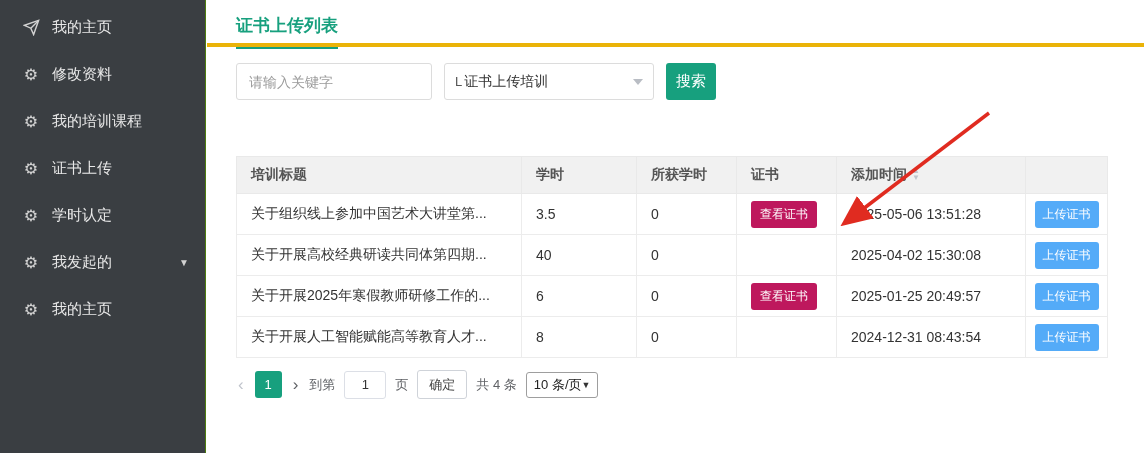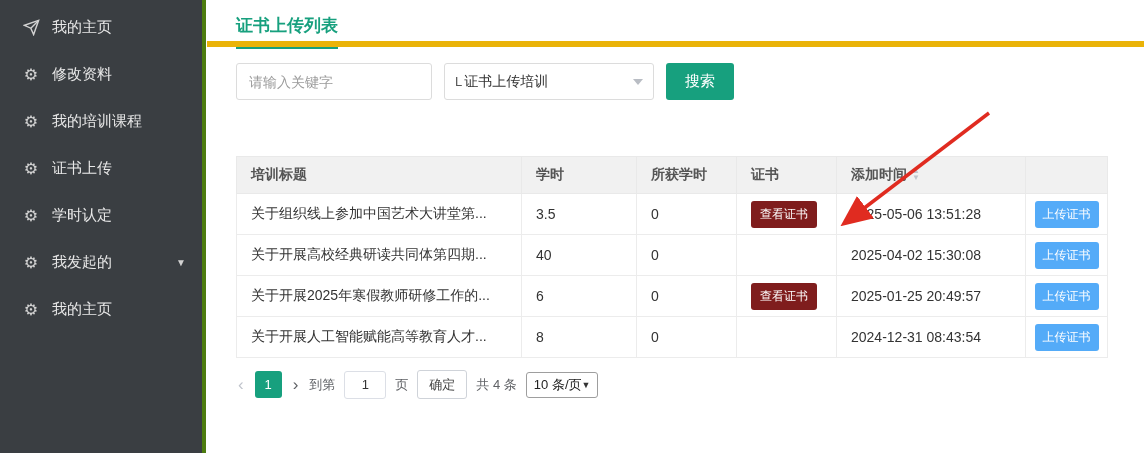"我的主页" .sidebar { border-right: 4px solid #4d7c0f -> 1px solid #4d7c0f }
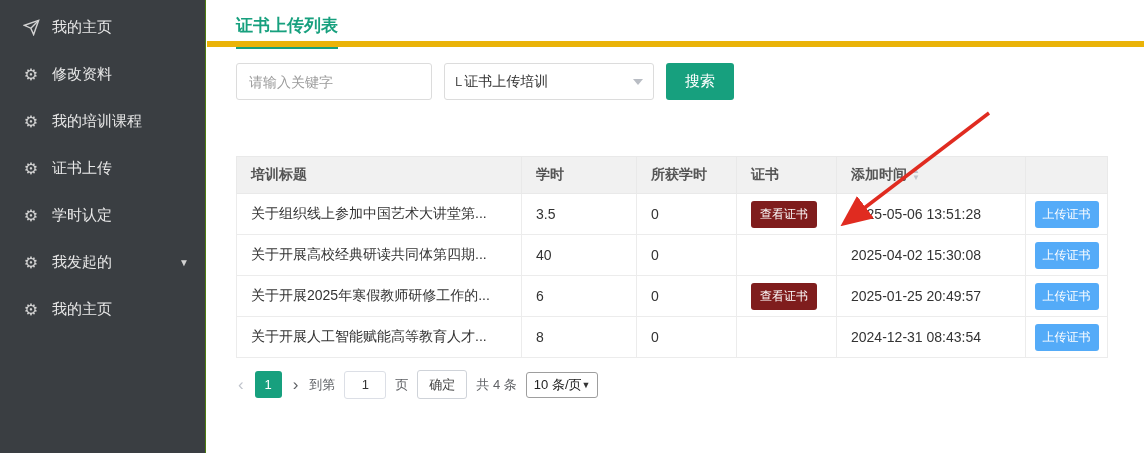"证书上传列表" .page-header { border-bottom: 6px solid #eab308 -> 4px solid #eab308 }
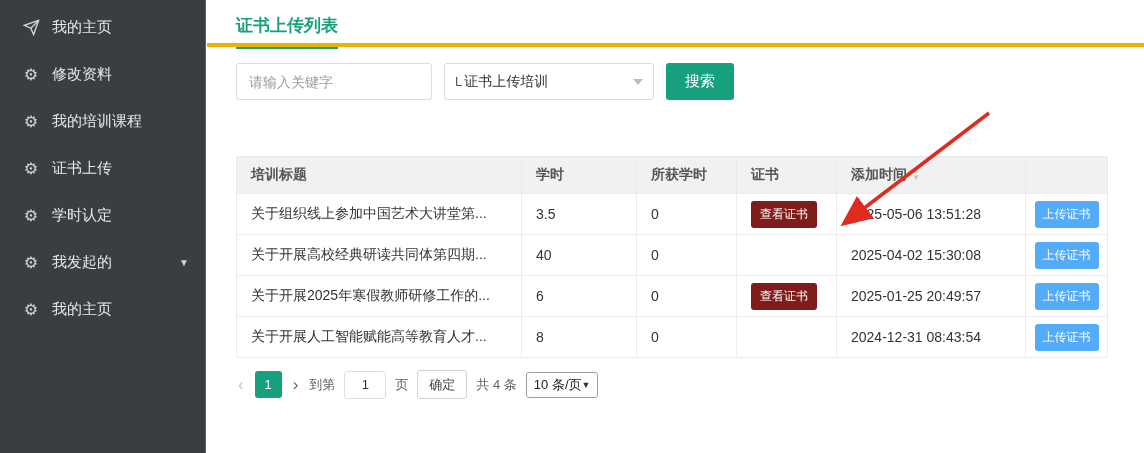"搜索" .btn-search { width: 68px -> 50px }
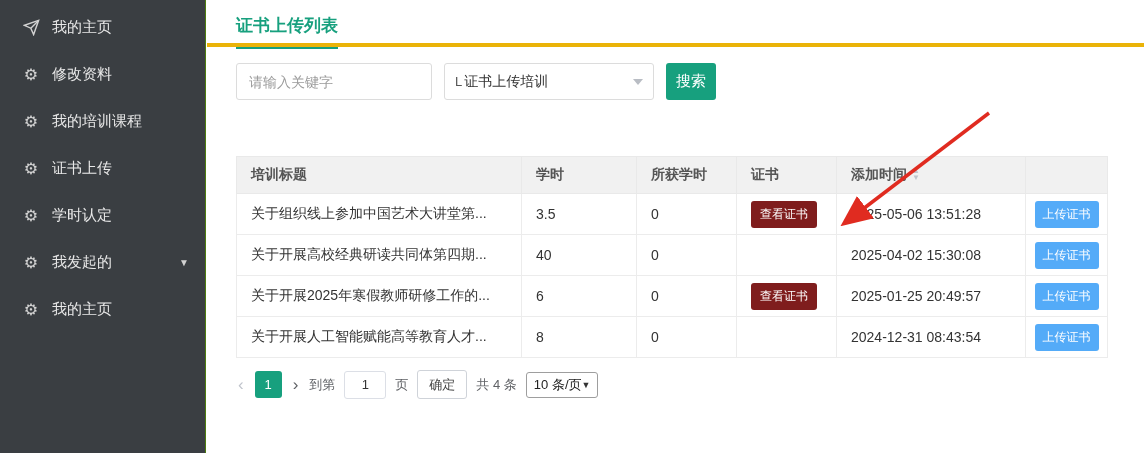"查看证书" .btn-view { background: #7f1d1d -> #be185d }
